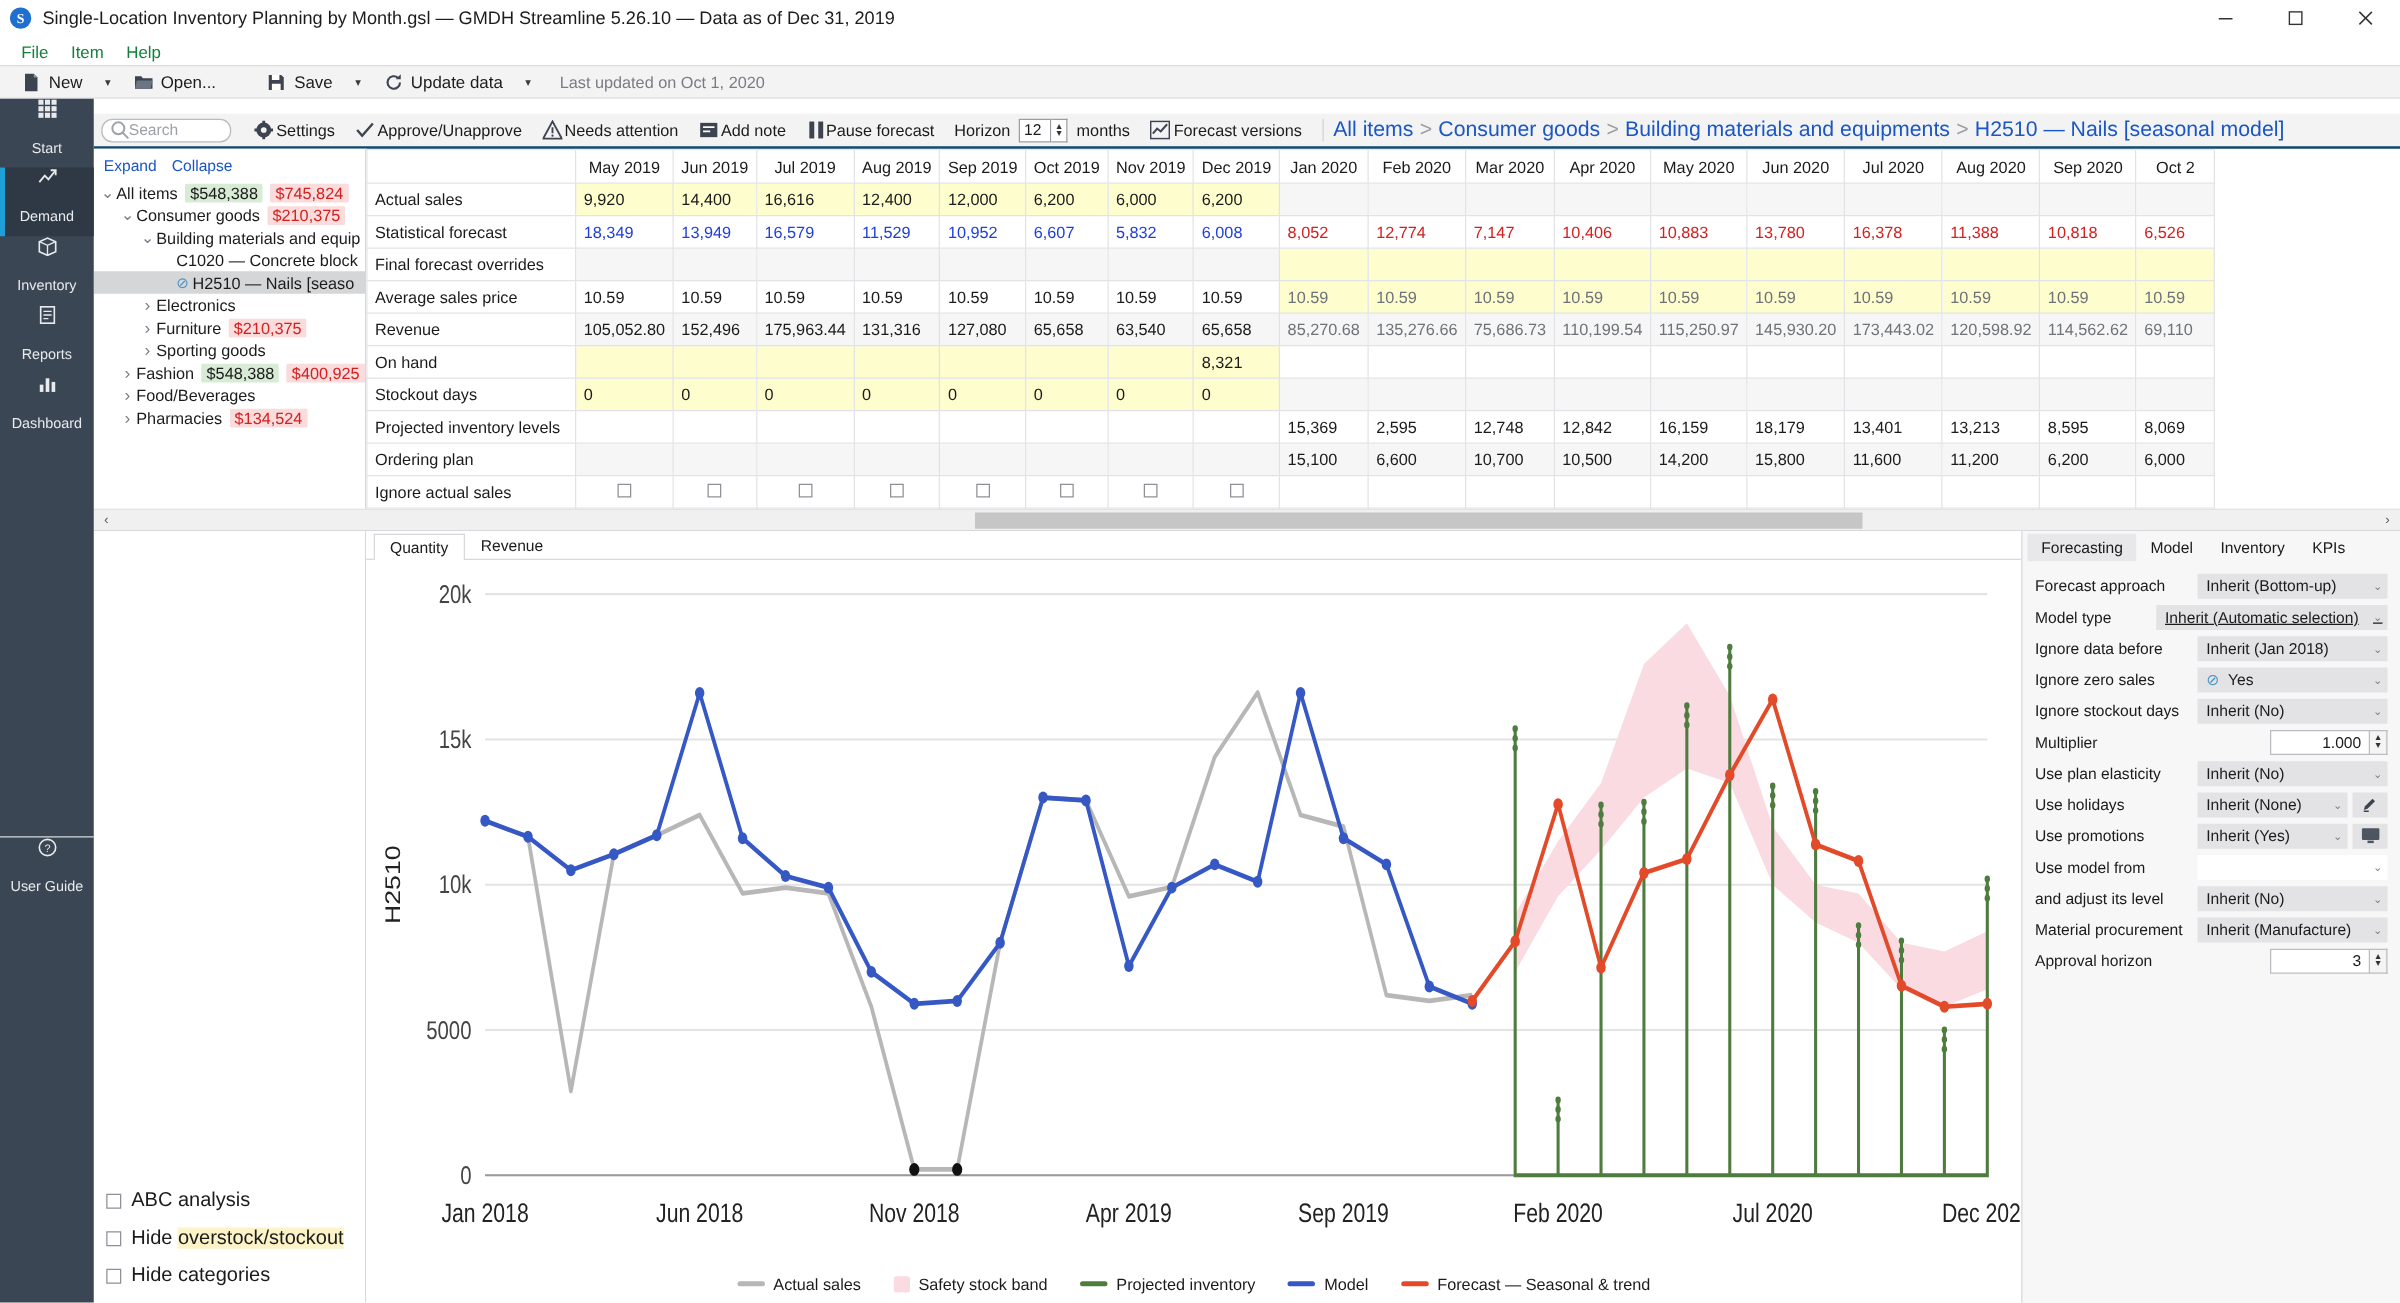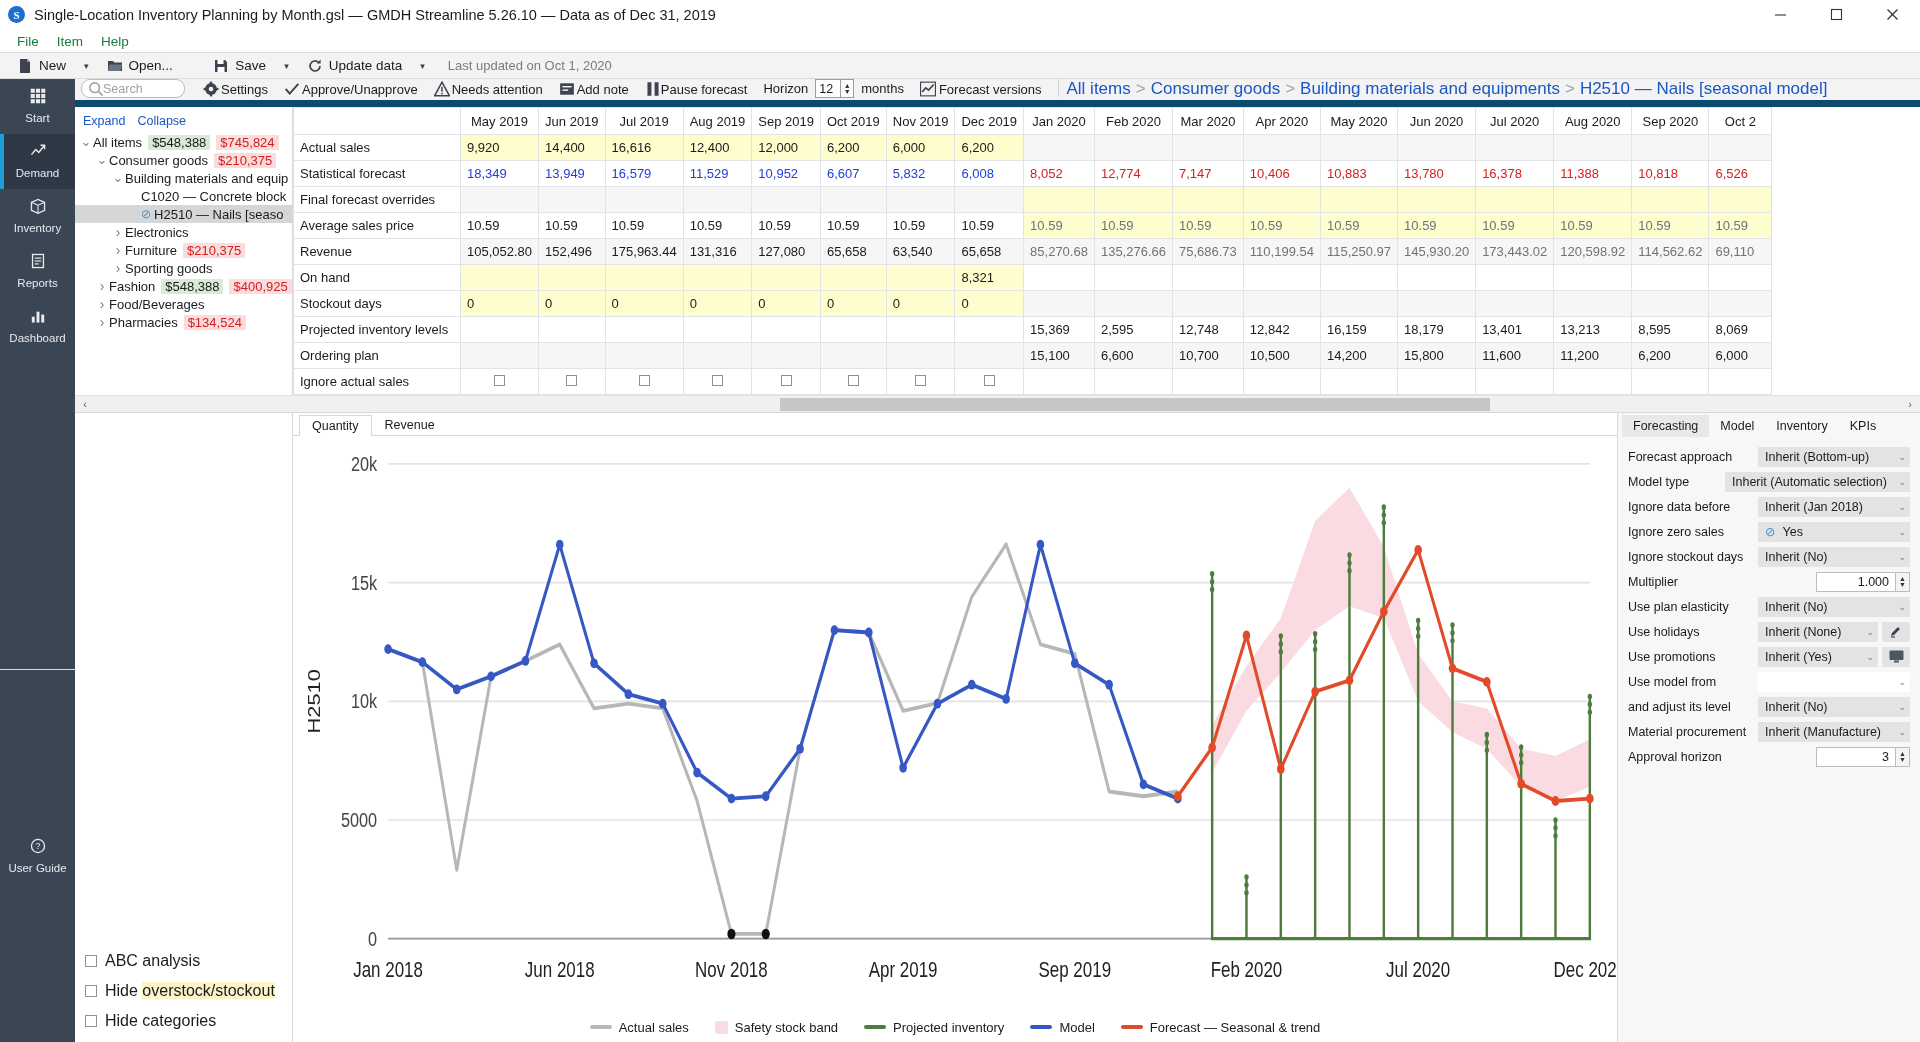"Search" .toolbar2 { align-items: flex-start -> center; border-bottom: 7px solid #0c4a6e -> 2px solid #0c4a6e; margin-top: none -> 12px }
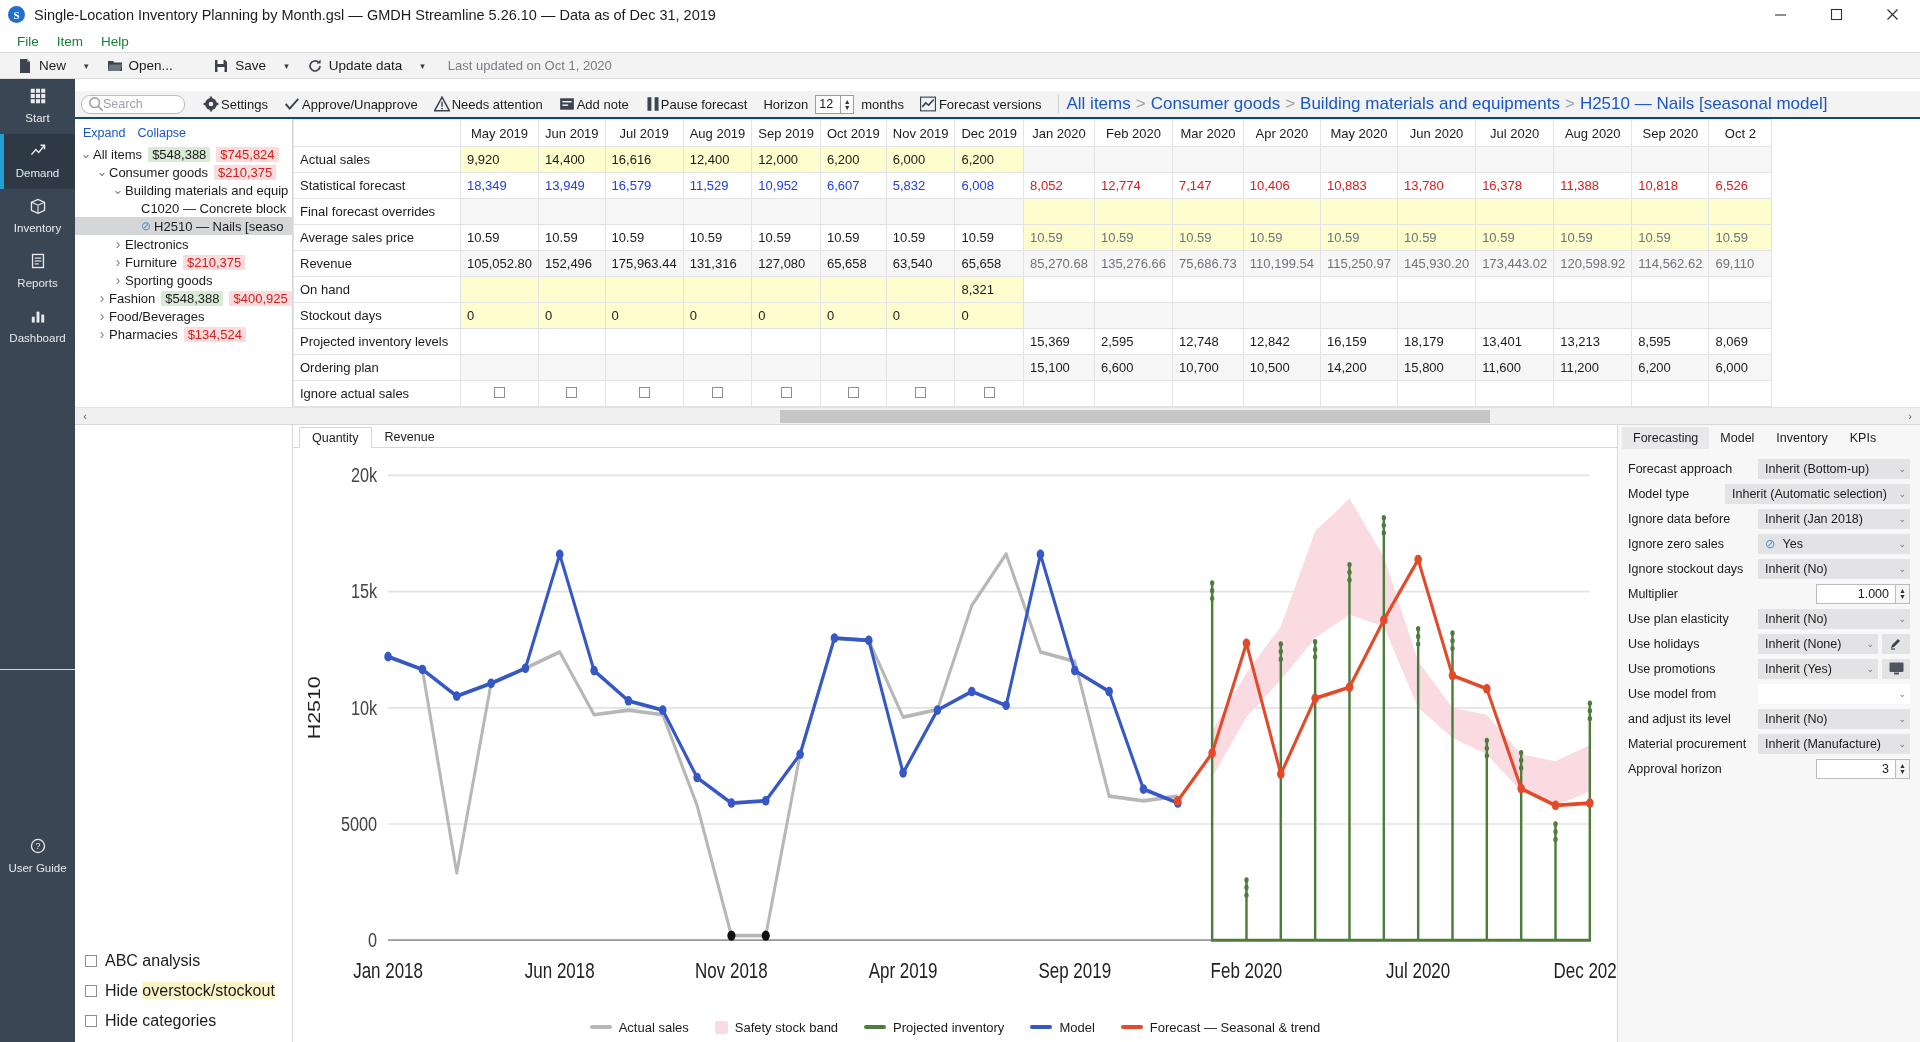"Start" .rail-item { gap: 9px -> 19px; justify-content: center -> flex-start }
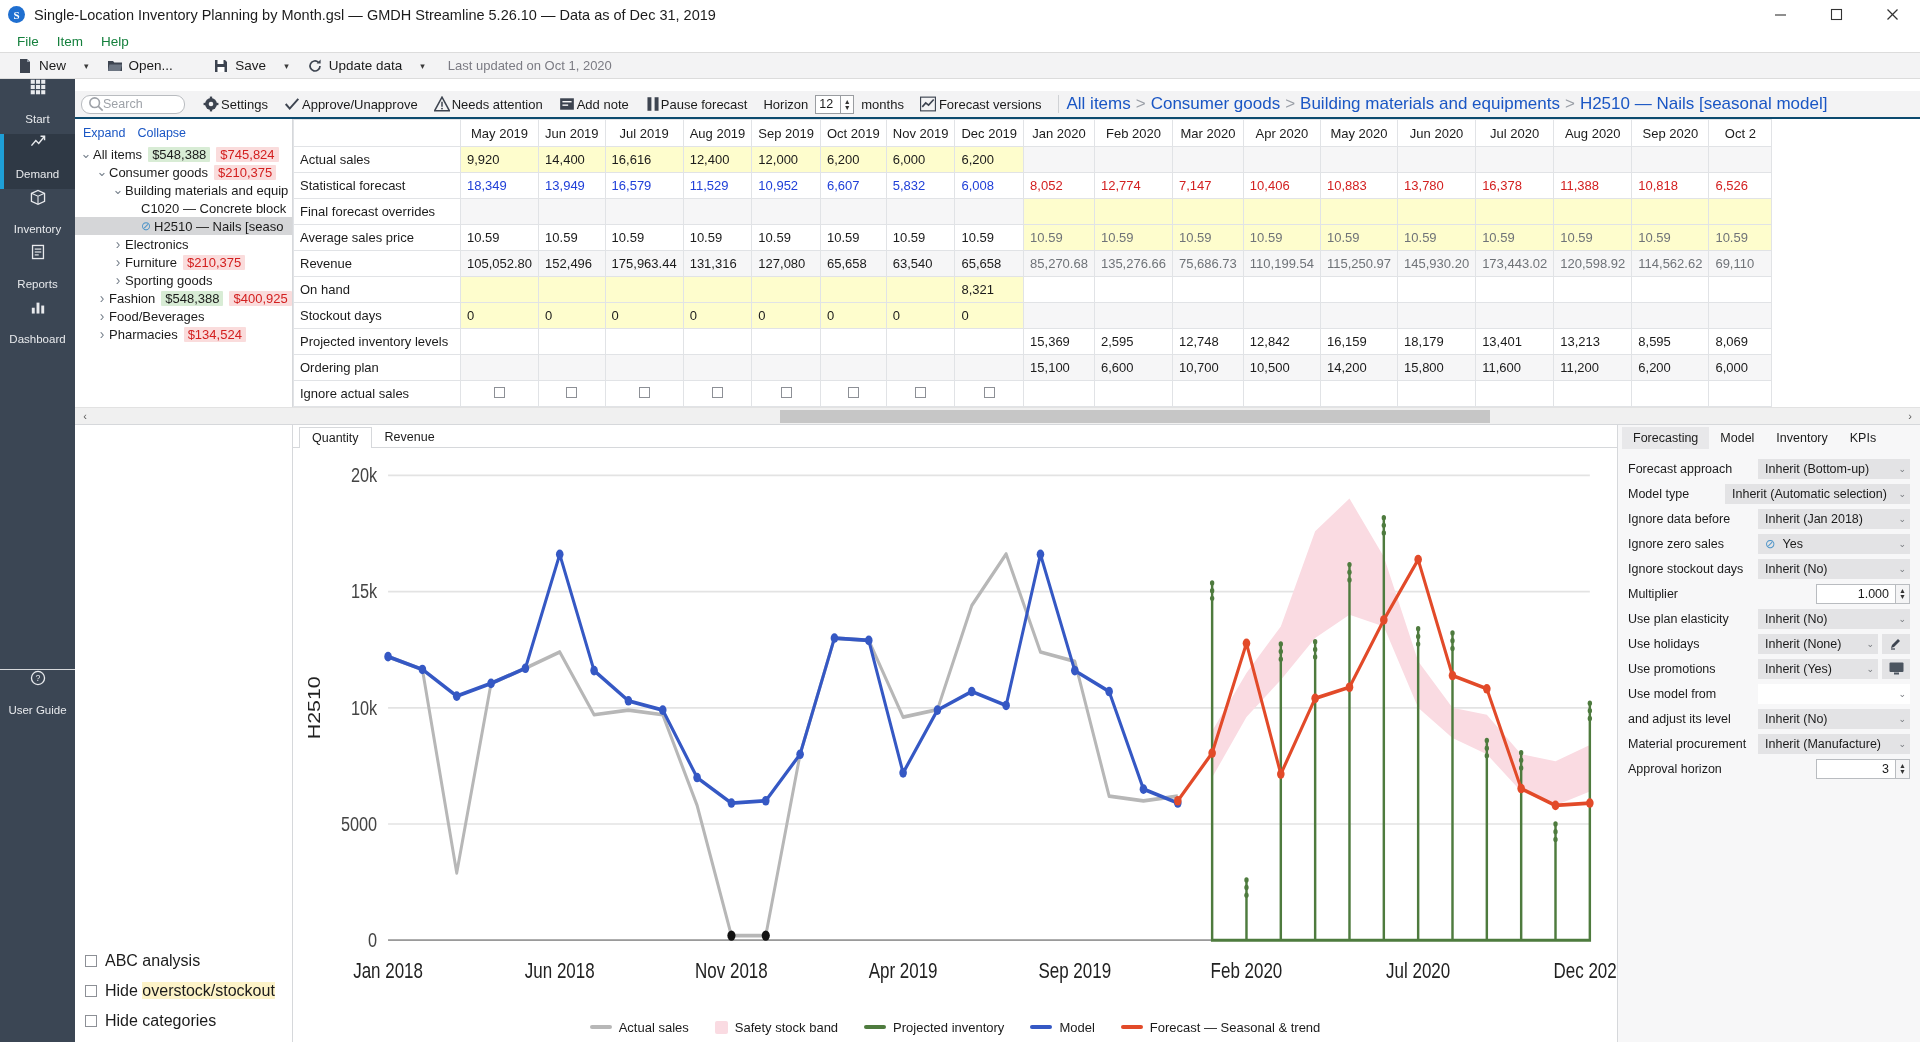"Inherit (Automatic selection)" span.ddl { text-decoration: none -> underline }
